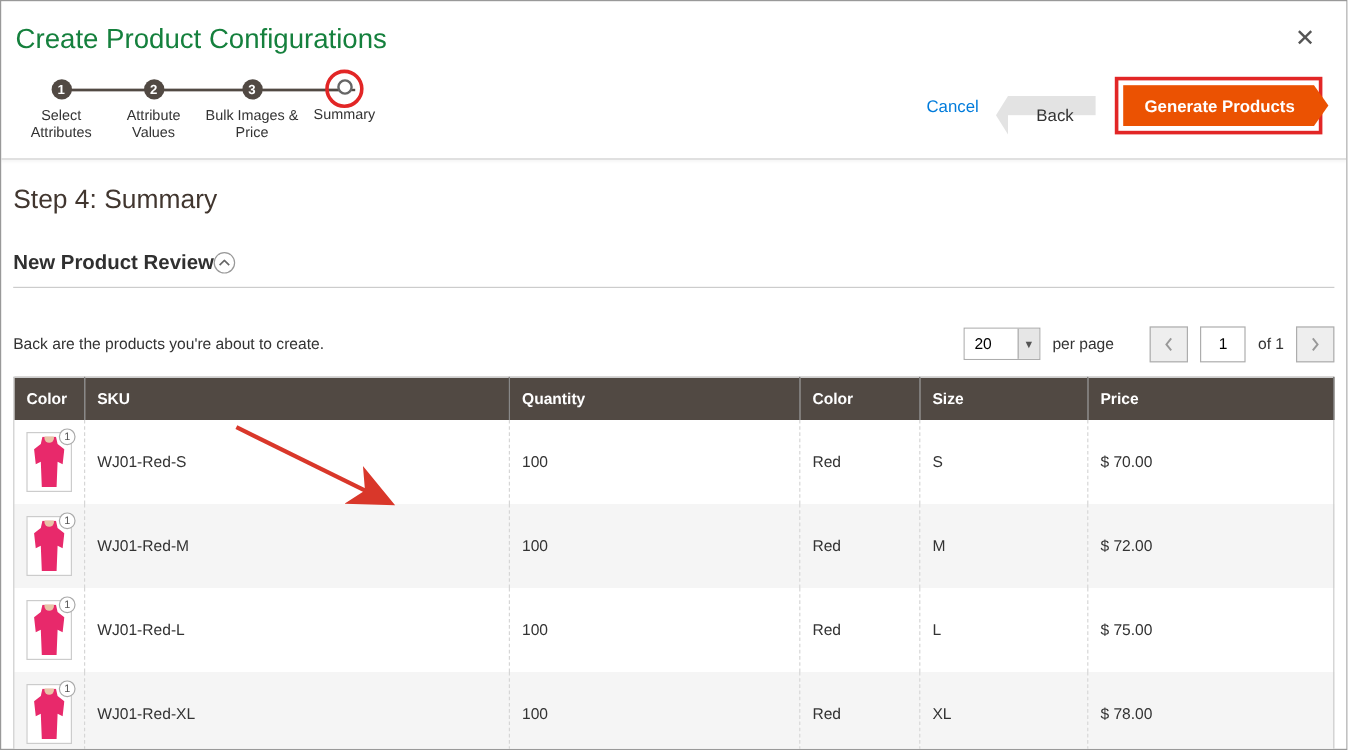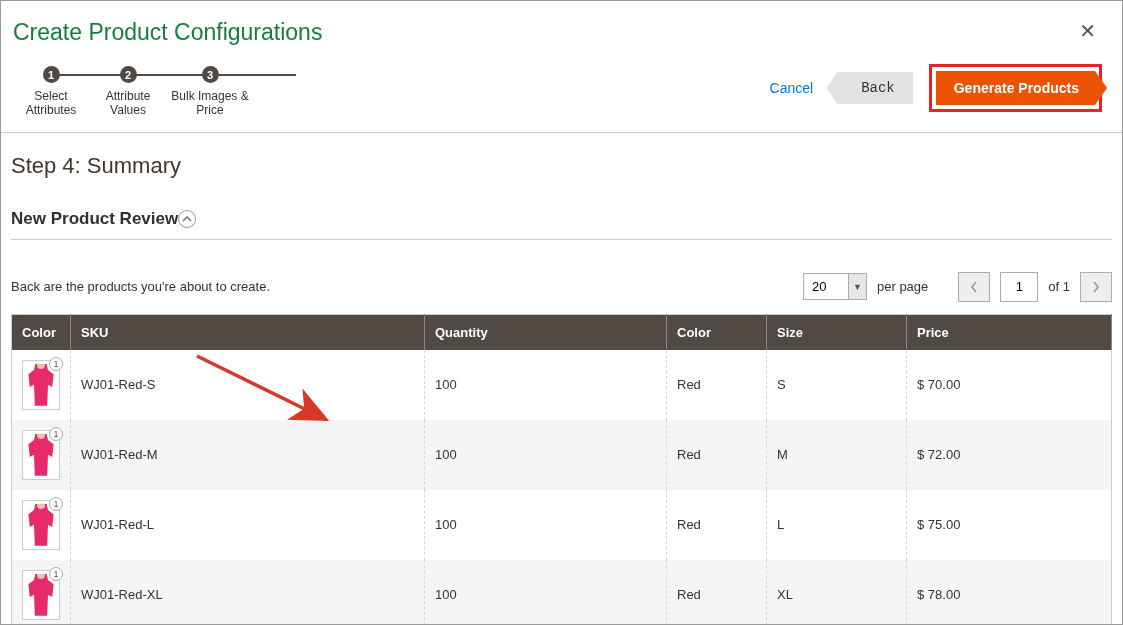"Summary" div.step { html: none -> <div> <div></div> <div></div> <div></div> <div>Summary</div> </div> }
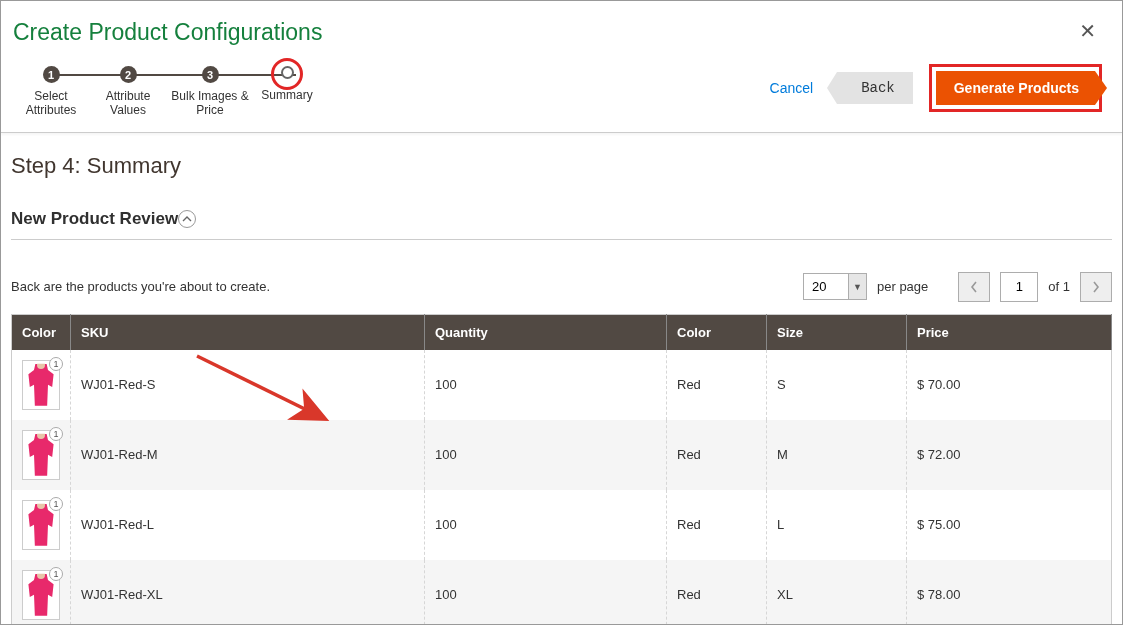"Back" .back-btn { font-family: Liberation Mono, monospace -> none; height: 32px -> 16px }
